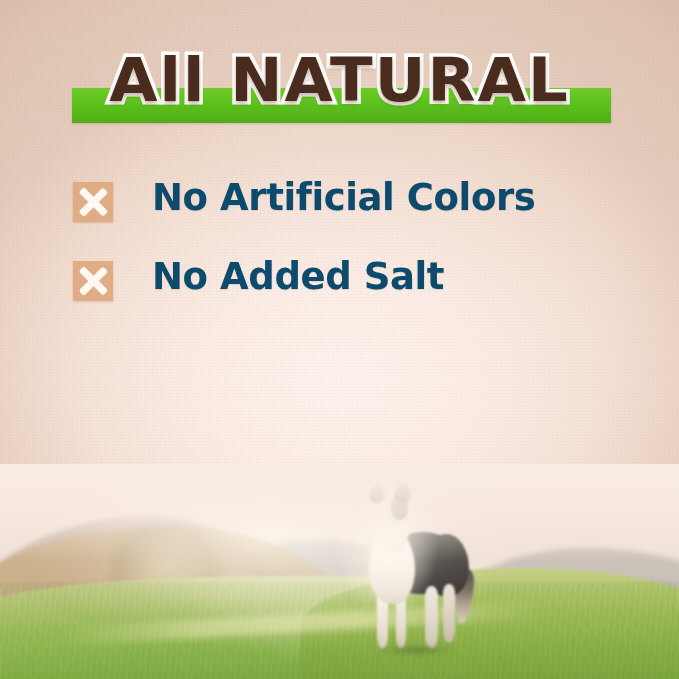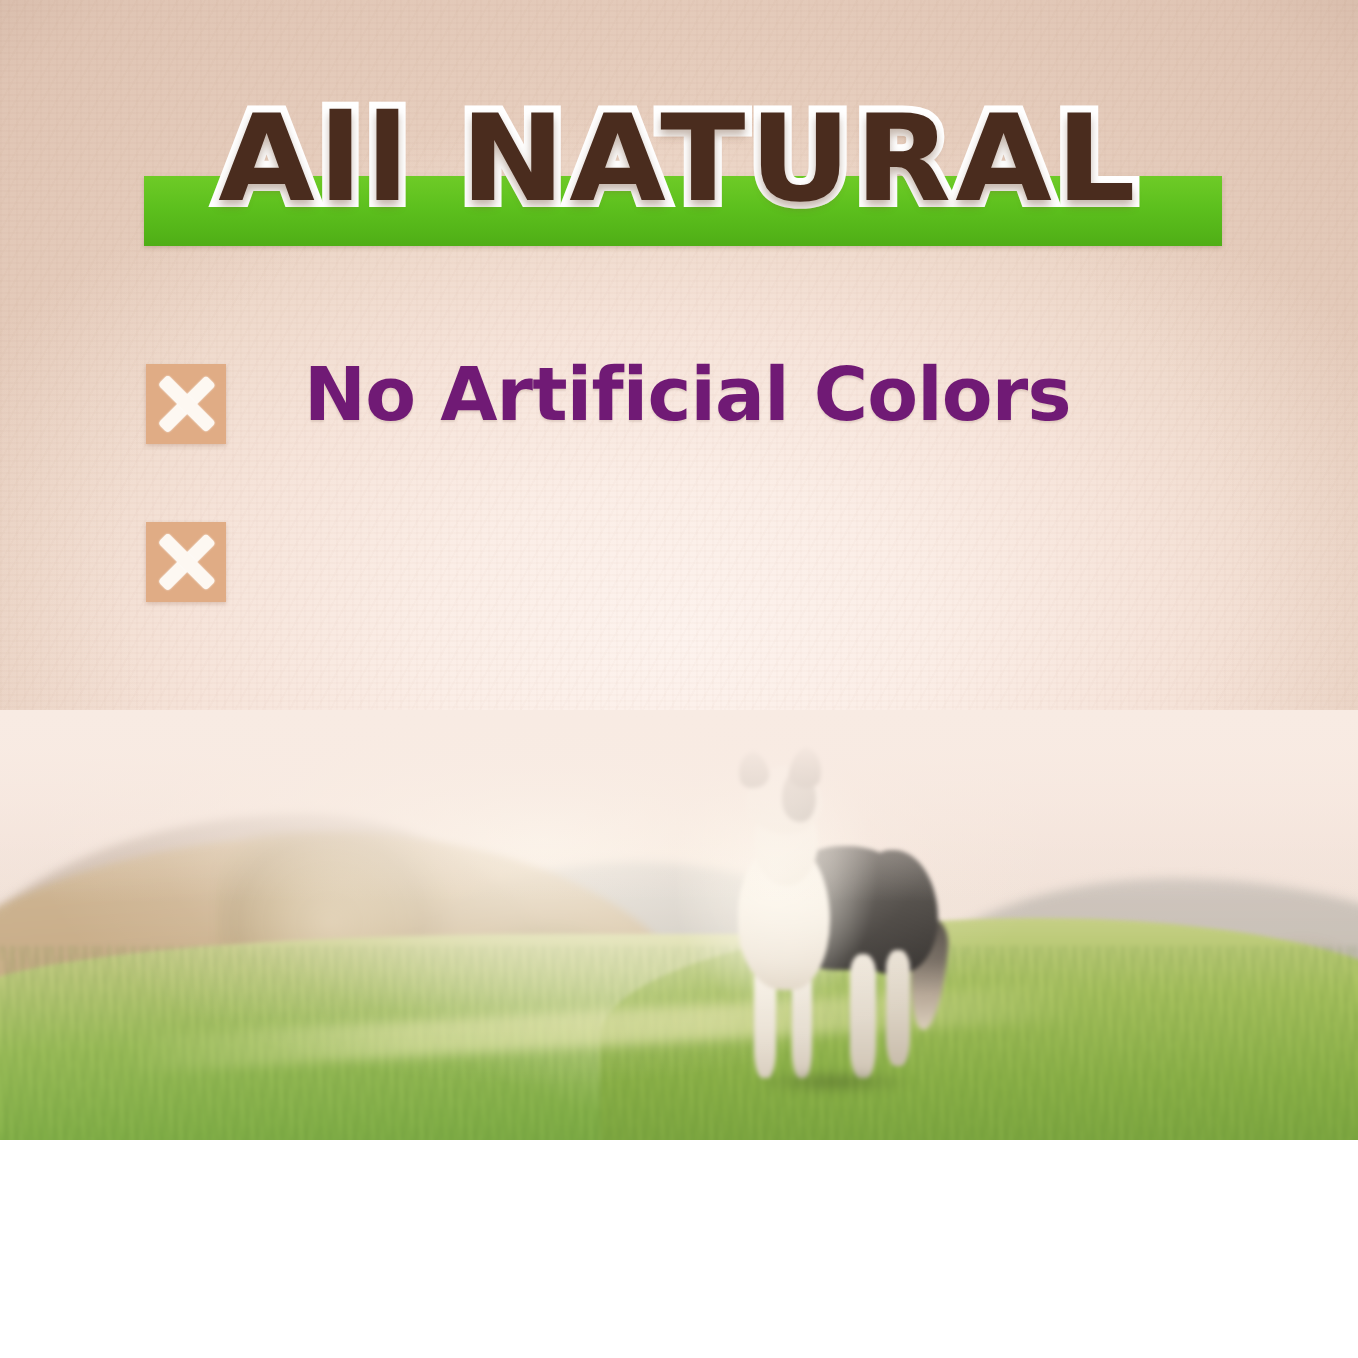"All NATURAL" #poster { height: 570px -> 679px }
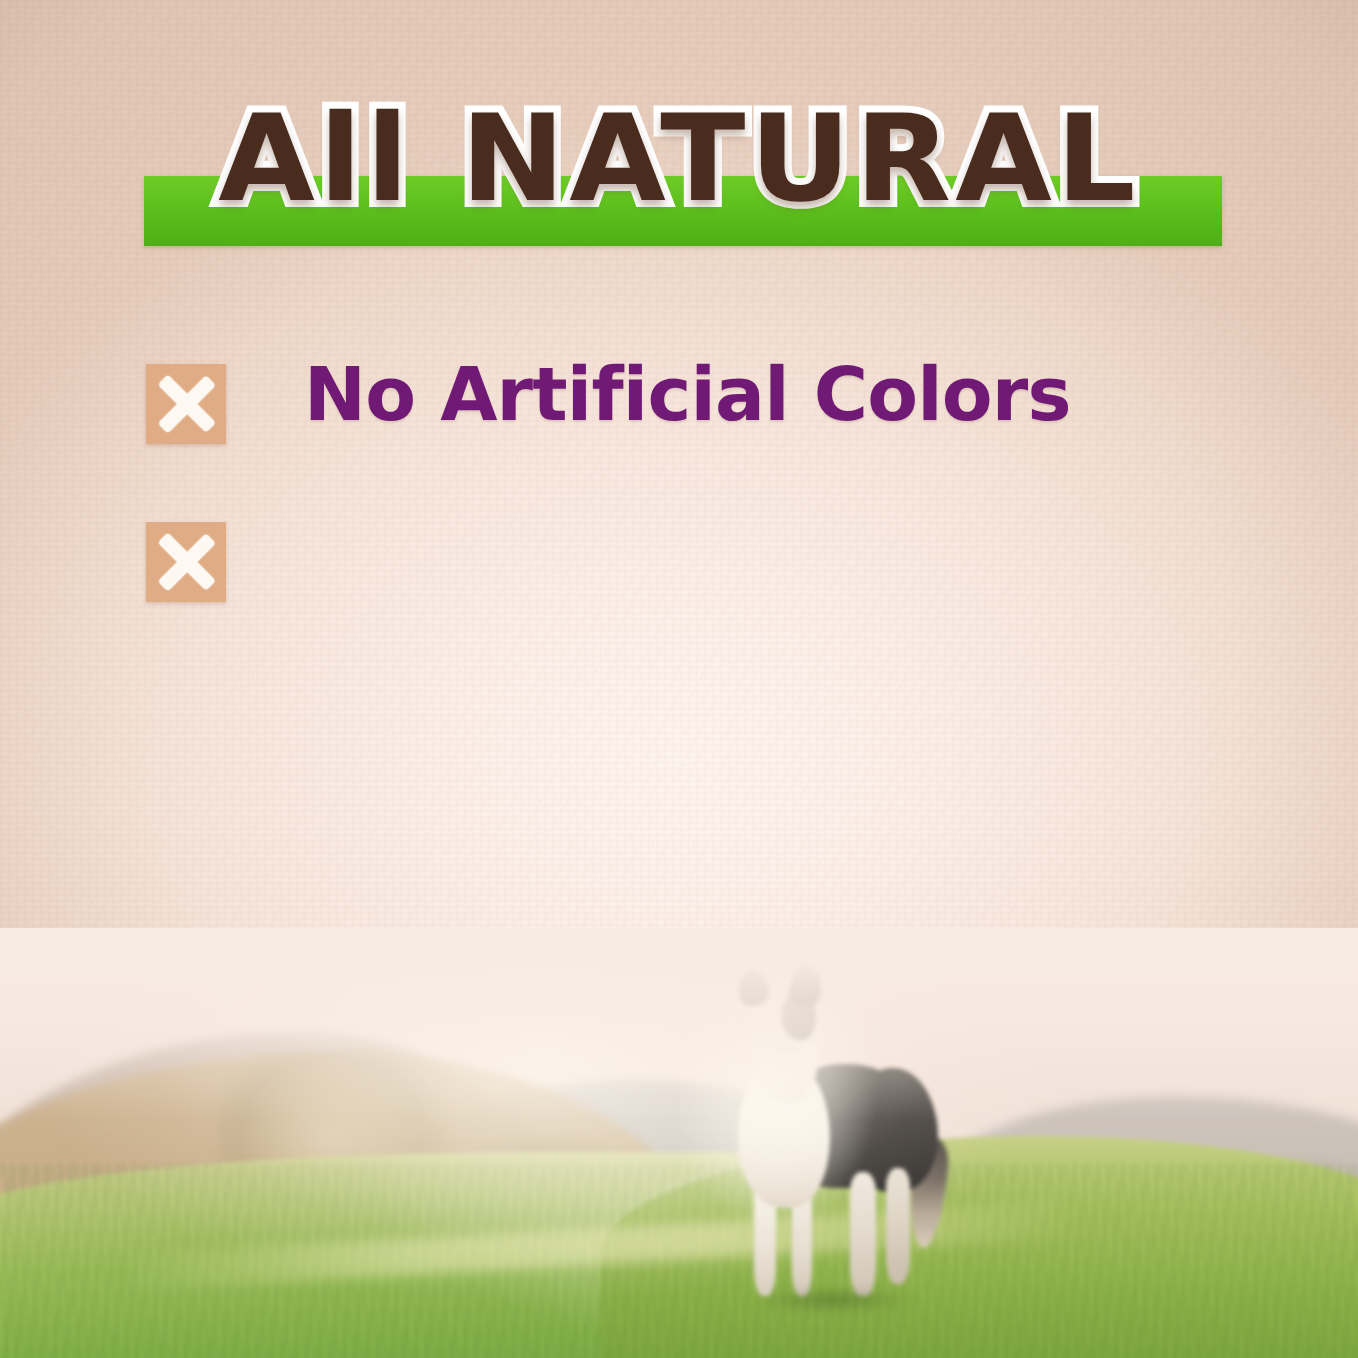"No Artificial Colors" .claim-text { color: #701a75 -> #0c4a6e }
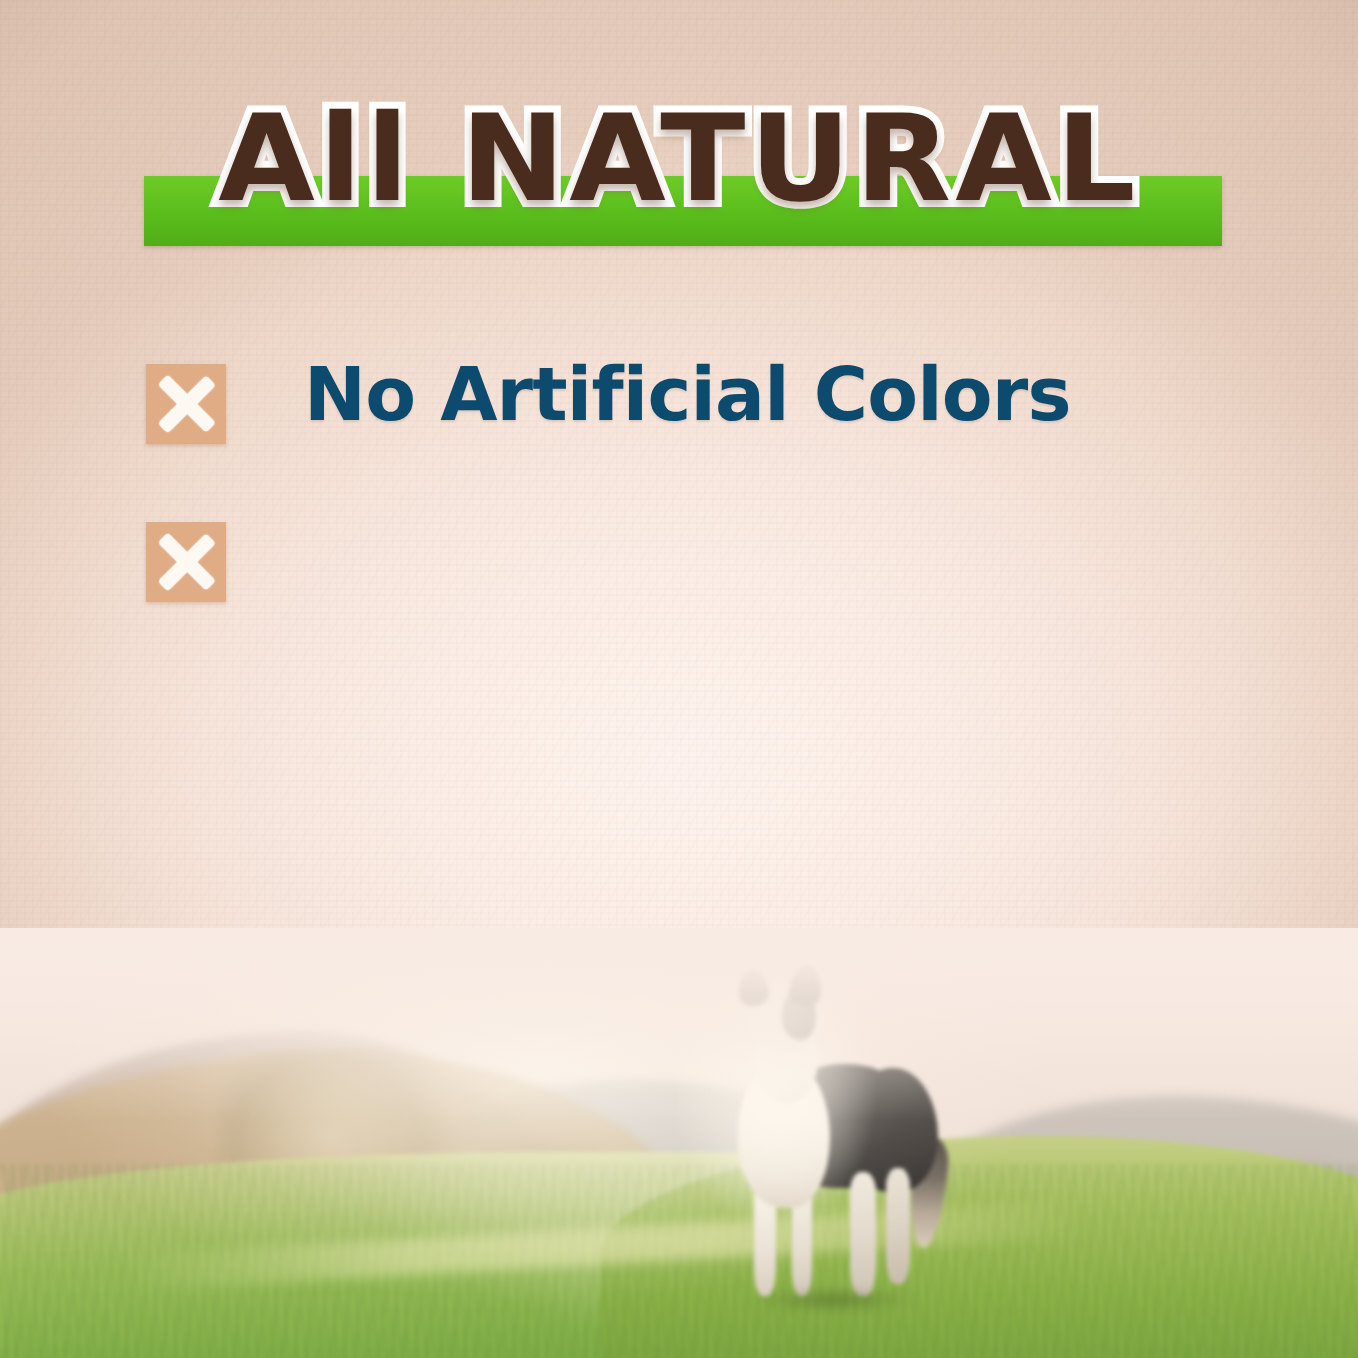"No Added Salt" div.claim-text { html: none -> <div>No Added Salt</div> }
